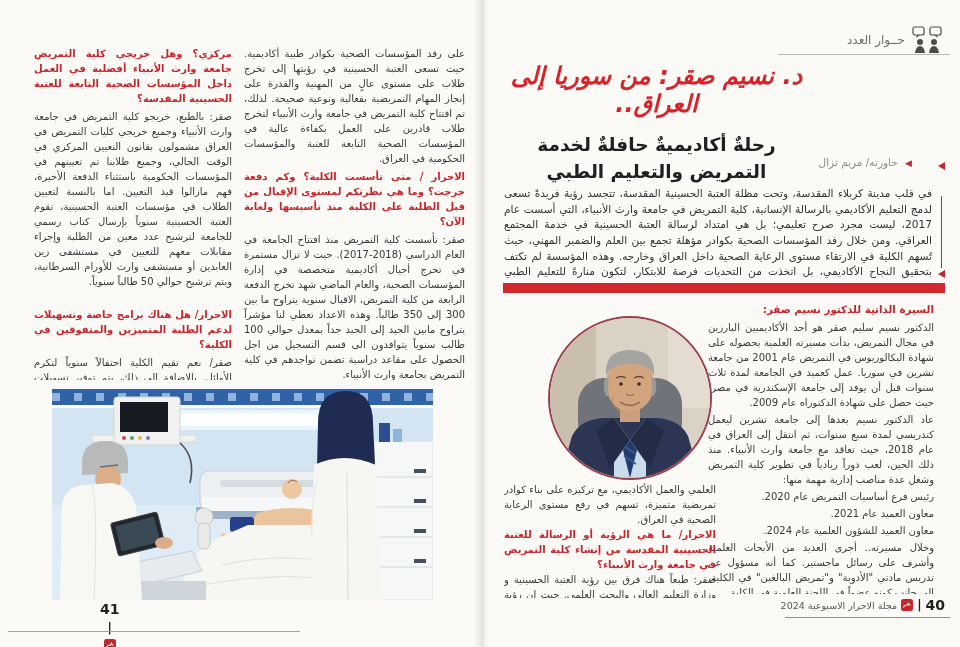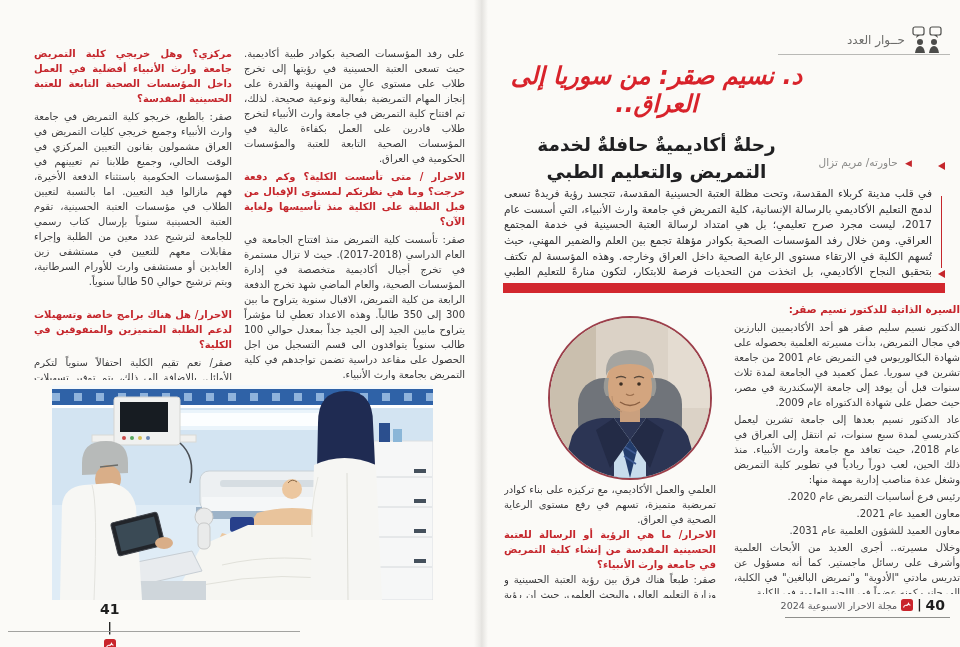"السيرة الذاتية للدكتور نسيم صقر:" .rp-col-right { right: 0 -> 26px }
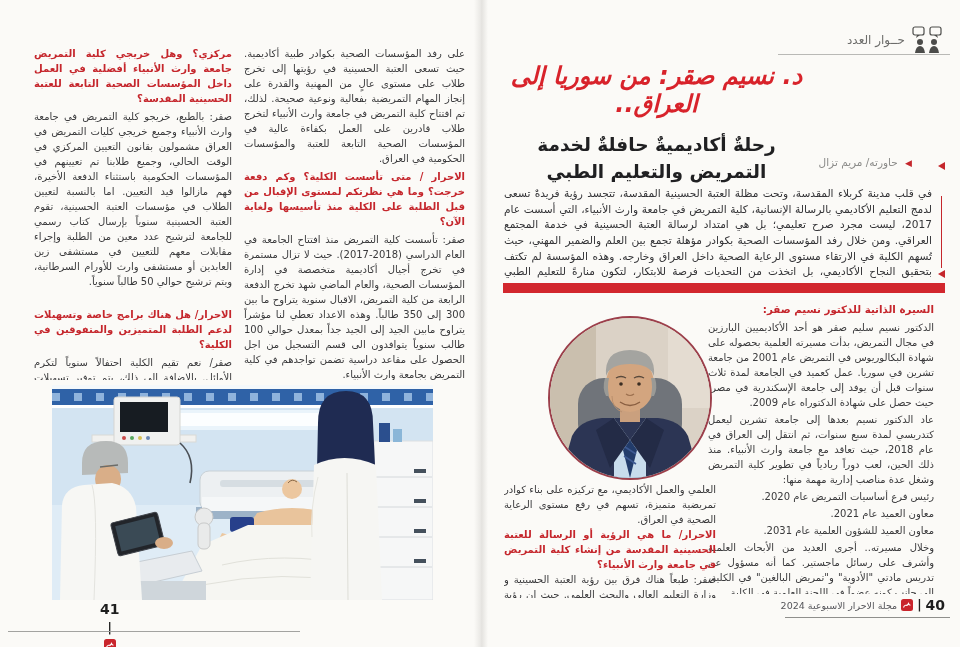"معاون العميد للشؤون العلمية عام" div.role { text: 2031 -> 2024 }
